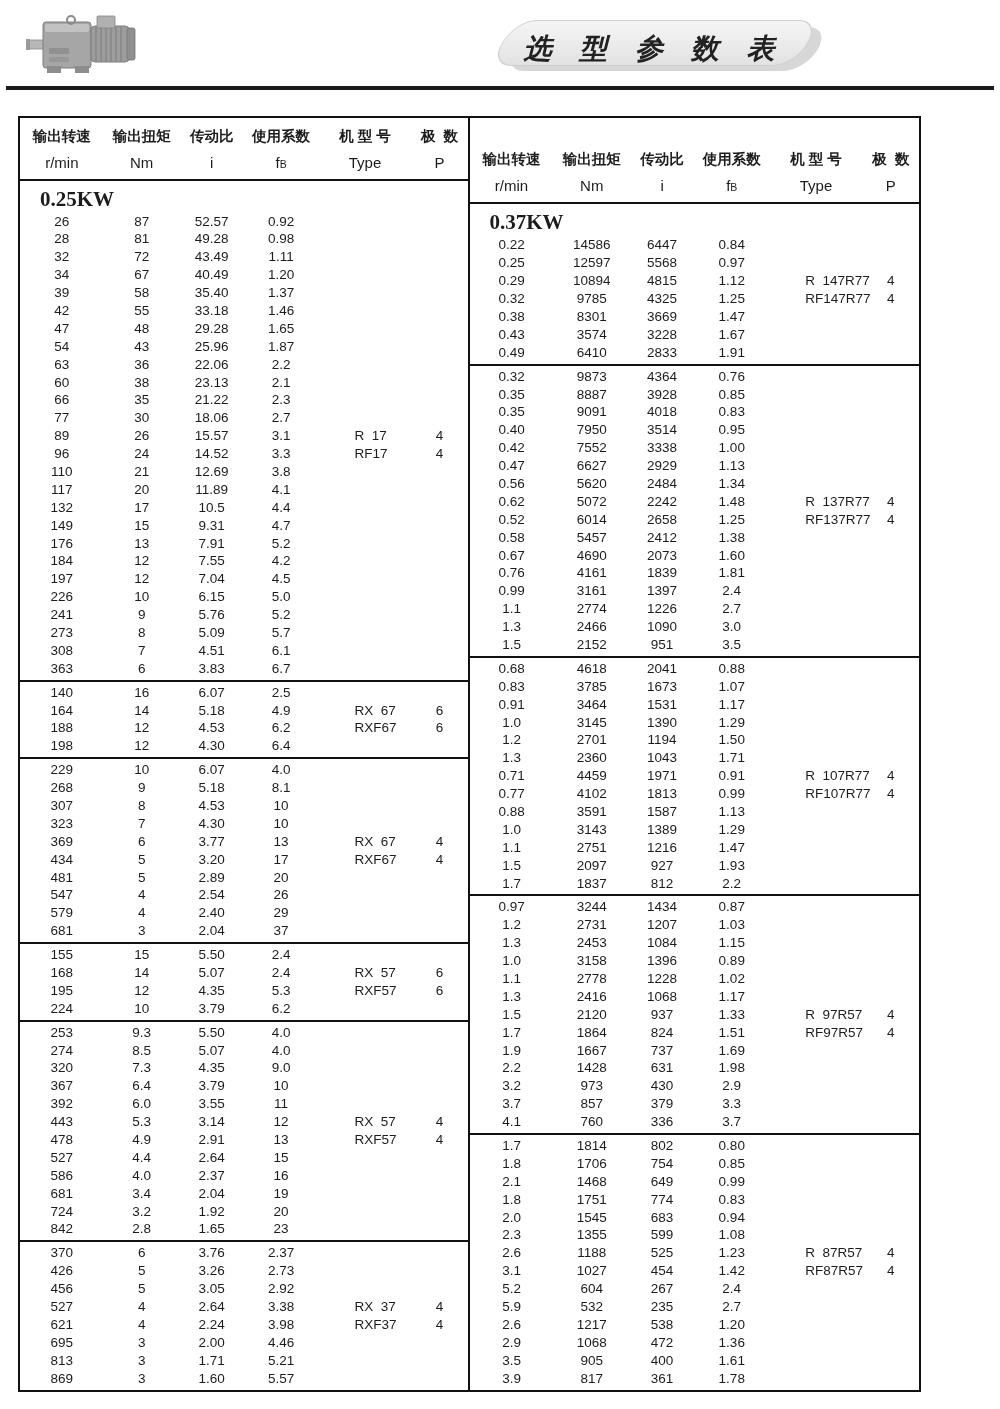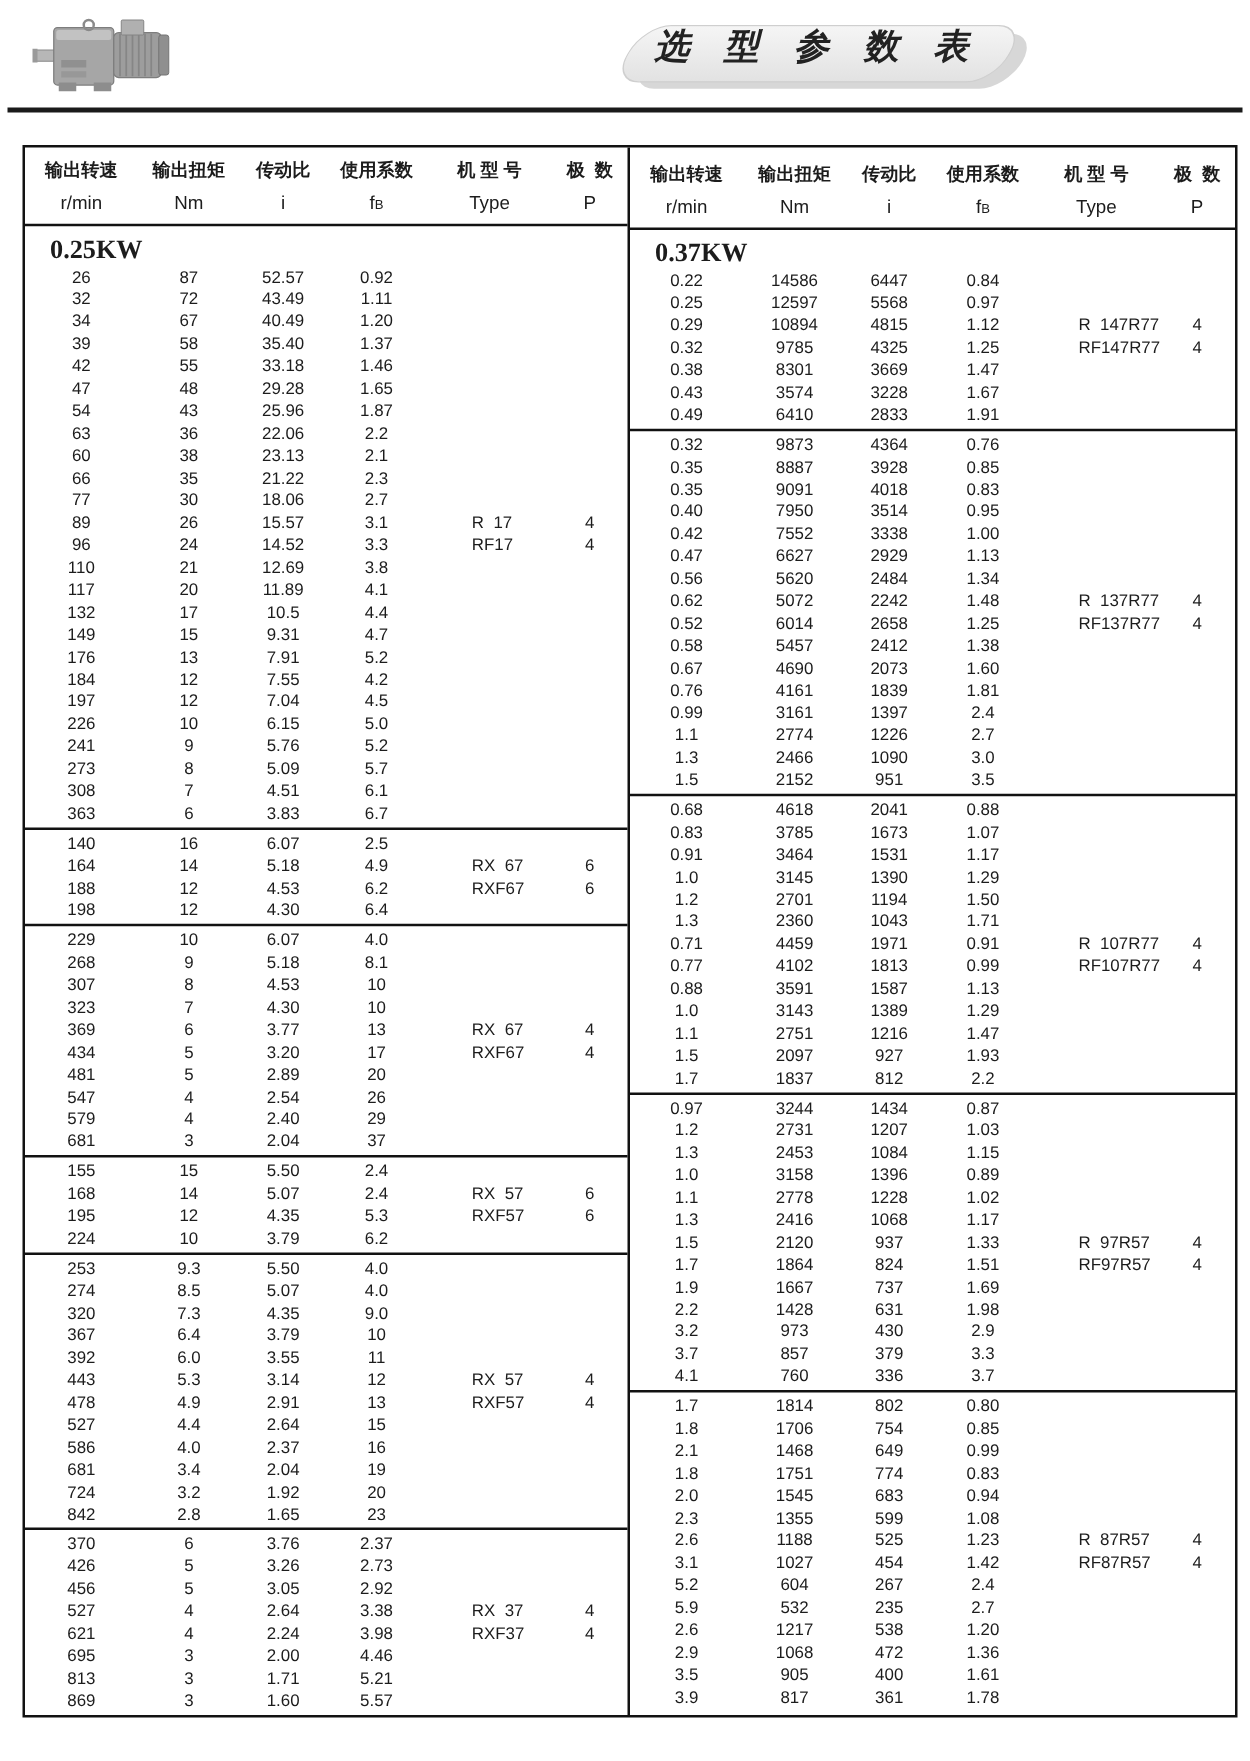"选 型 参 数 表" .b-text { top: 0 -> 12px }
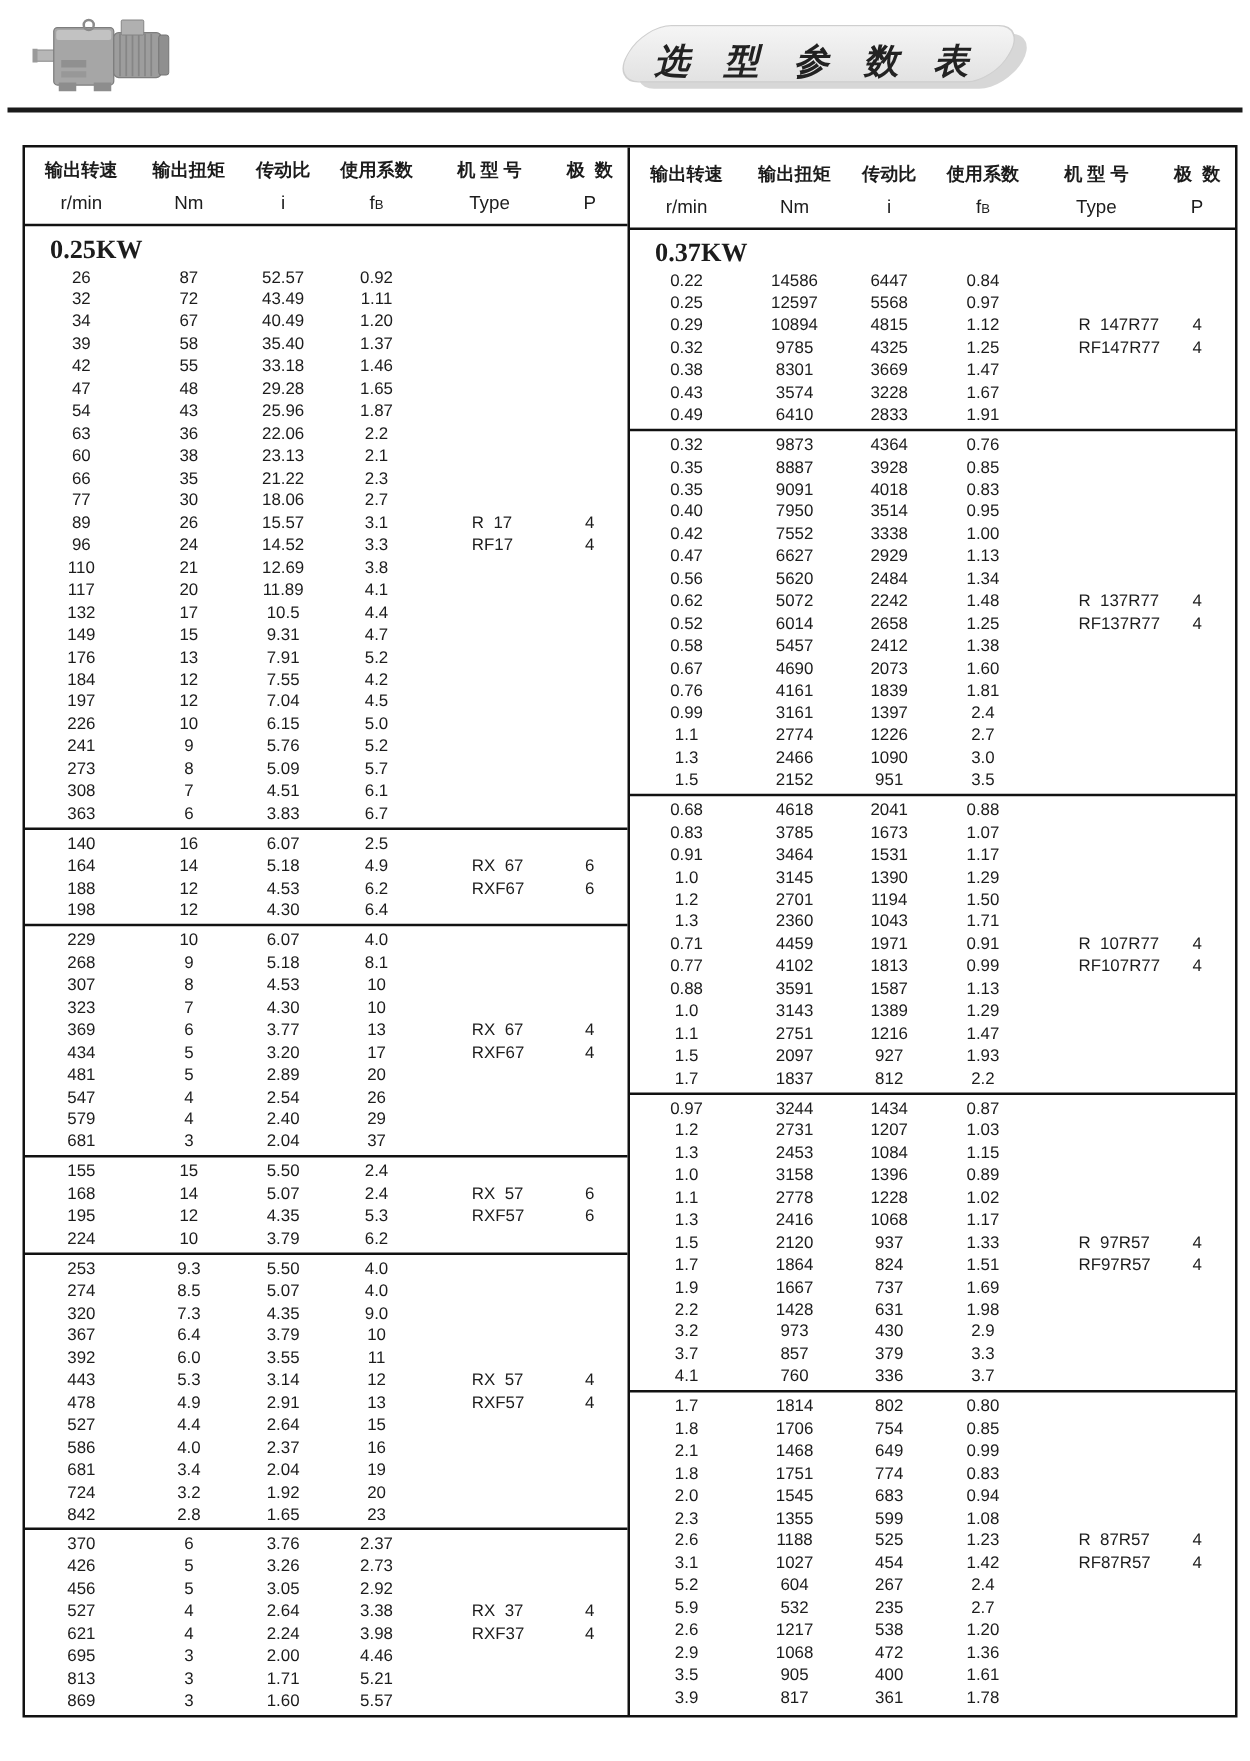"输出转速" .ptable { align-items: center -> flex-end; width: 972px -> 903px }
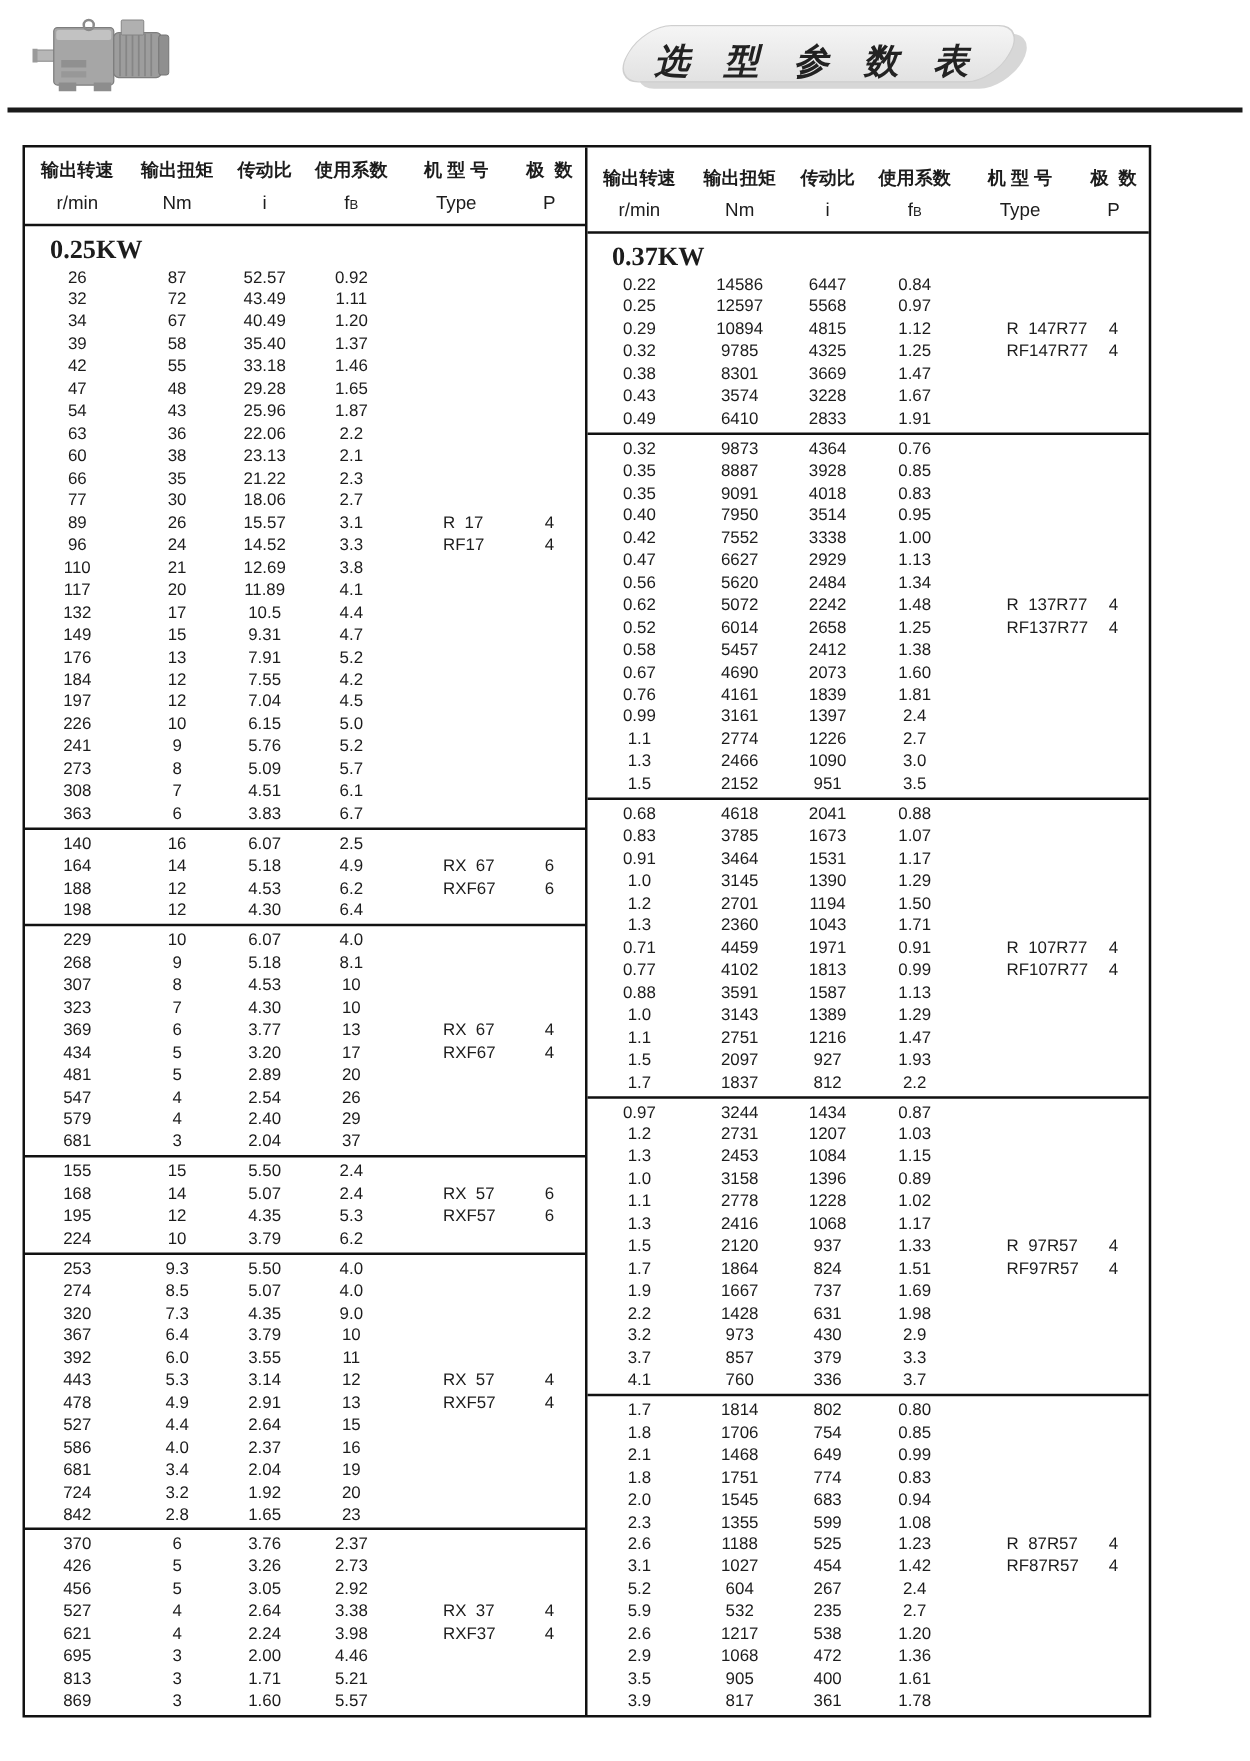"28" div.row { html: none -> <div> <span>28</span> <span>81</span> <span>49.28</span> <span>0.98</span> <span></span> <span></span> </div> }
